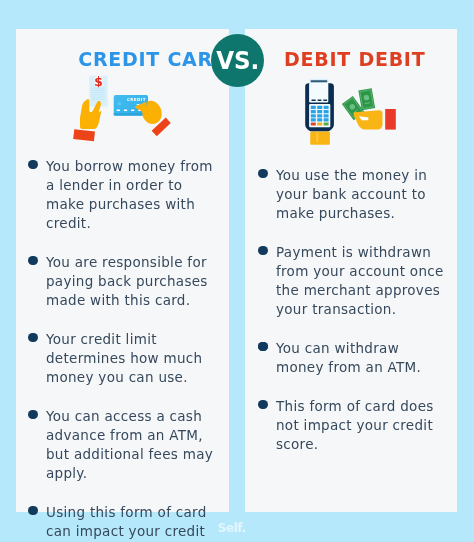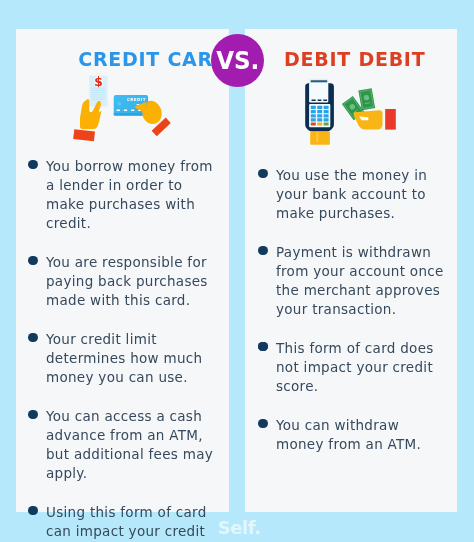"VS." .vs-badge { background: #a21caf -> #0f766e }
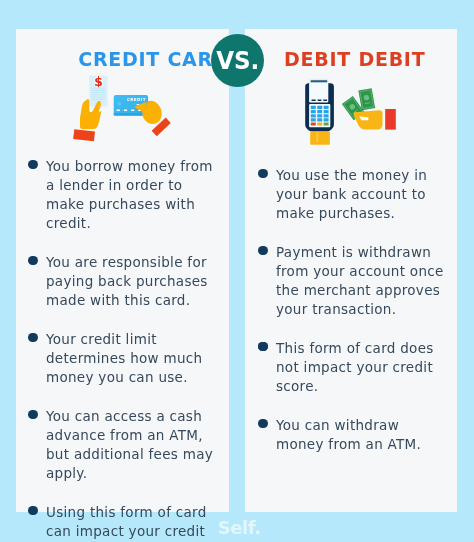"This form of card does" div.bullet { order: before "You can withdraw money from" -> after "You can withdraw money from" }
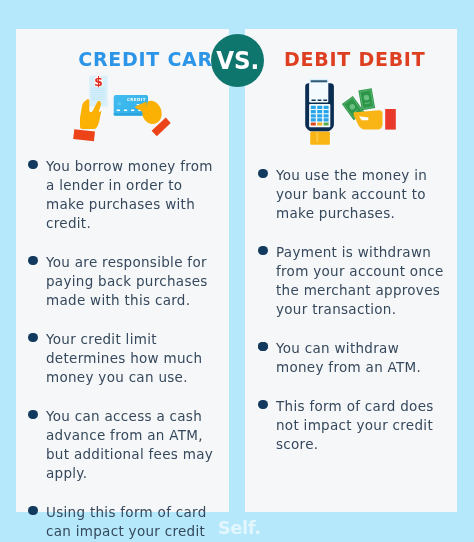"Self." .footer-logo { font-size: 18px -> 12px }
